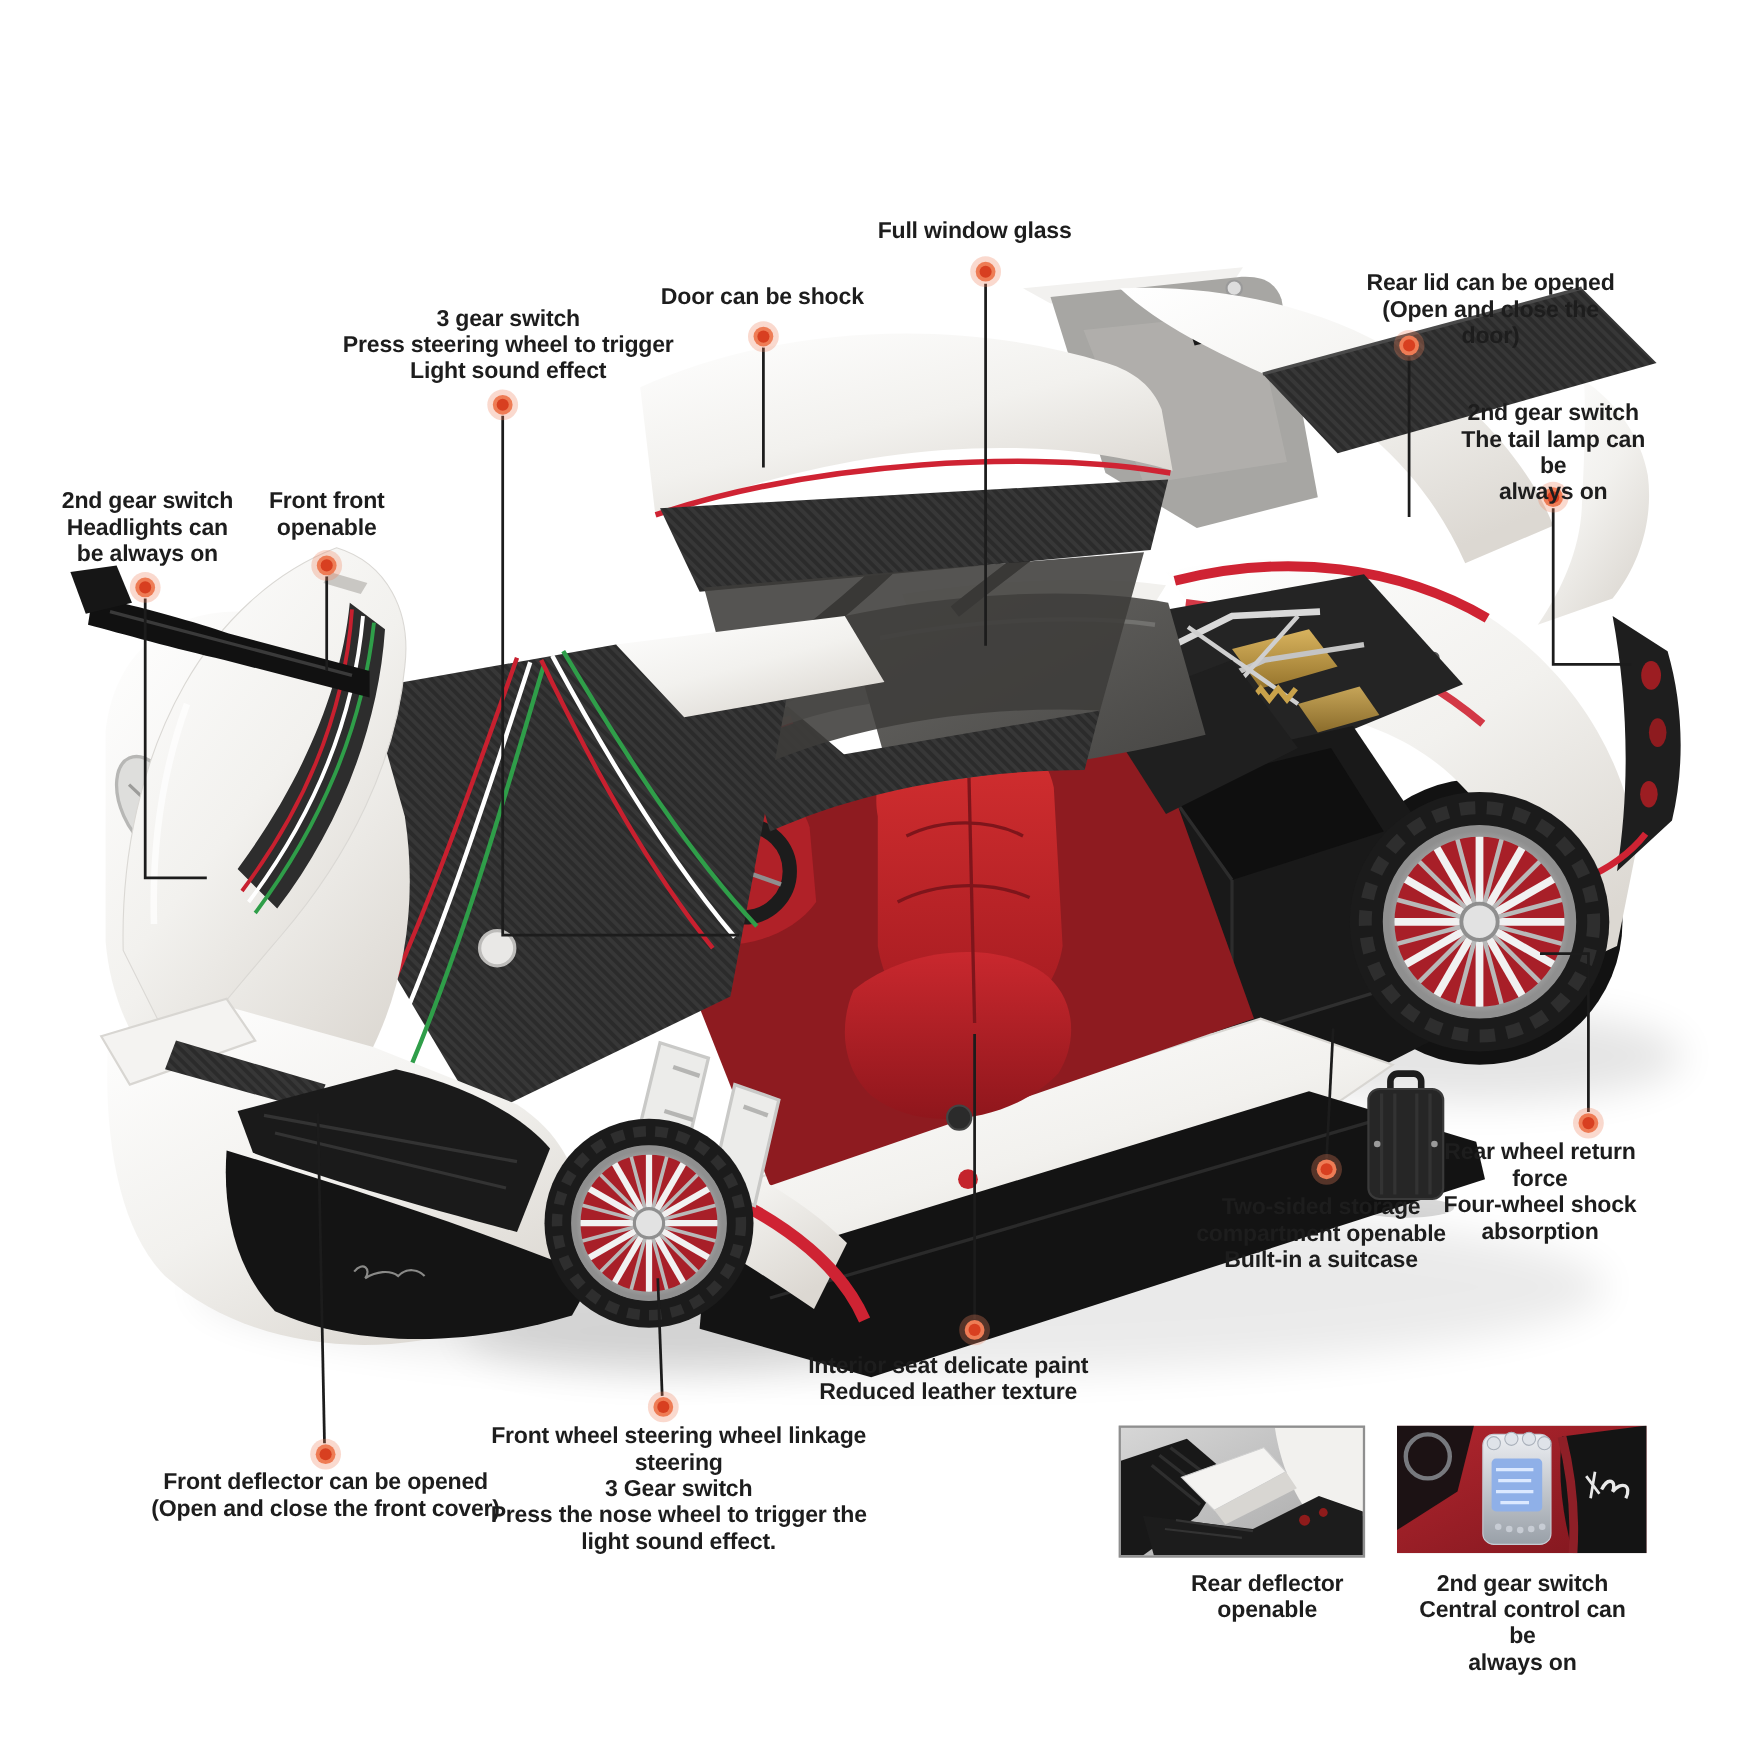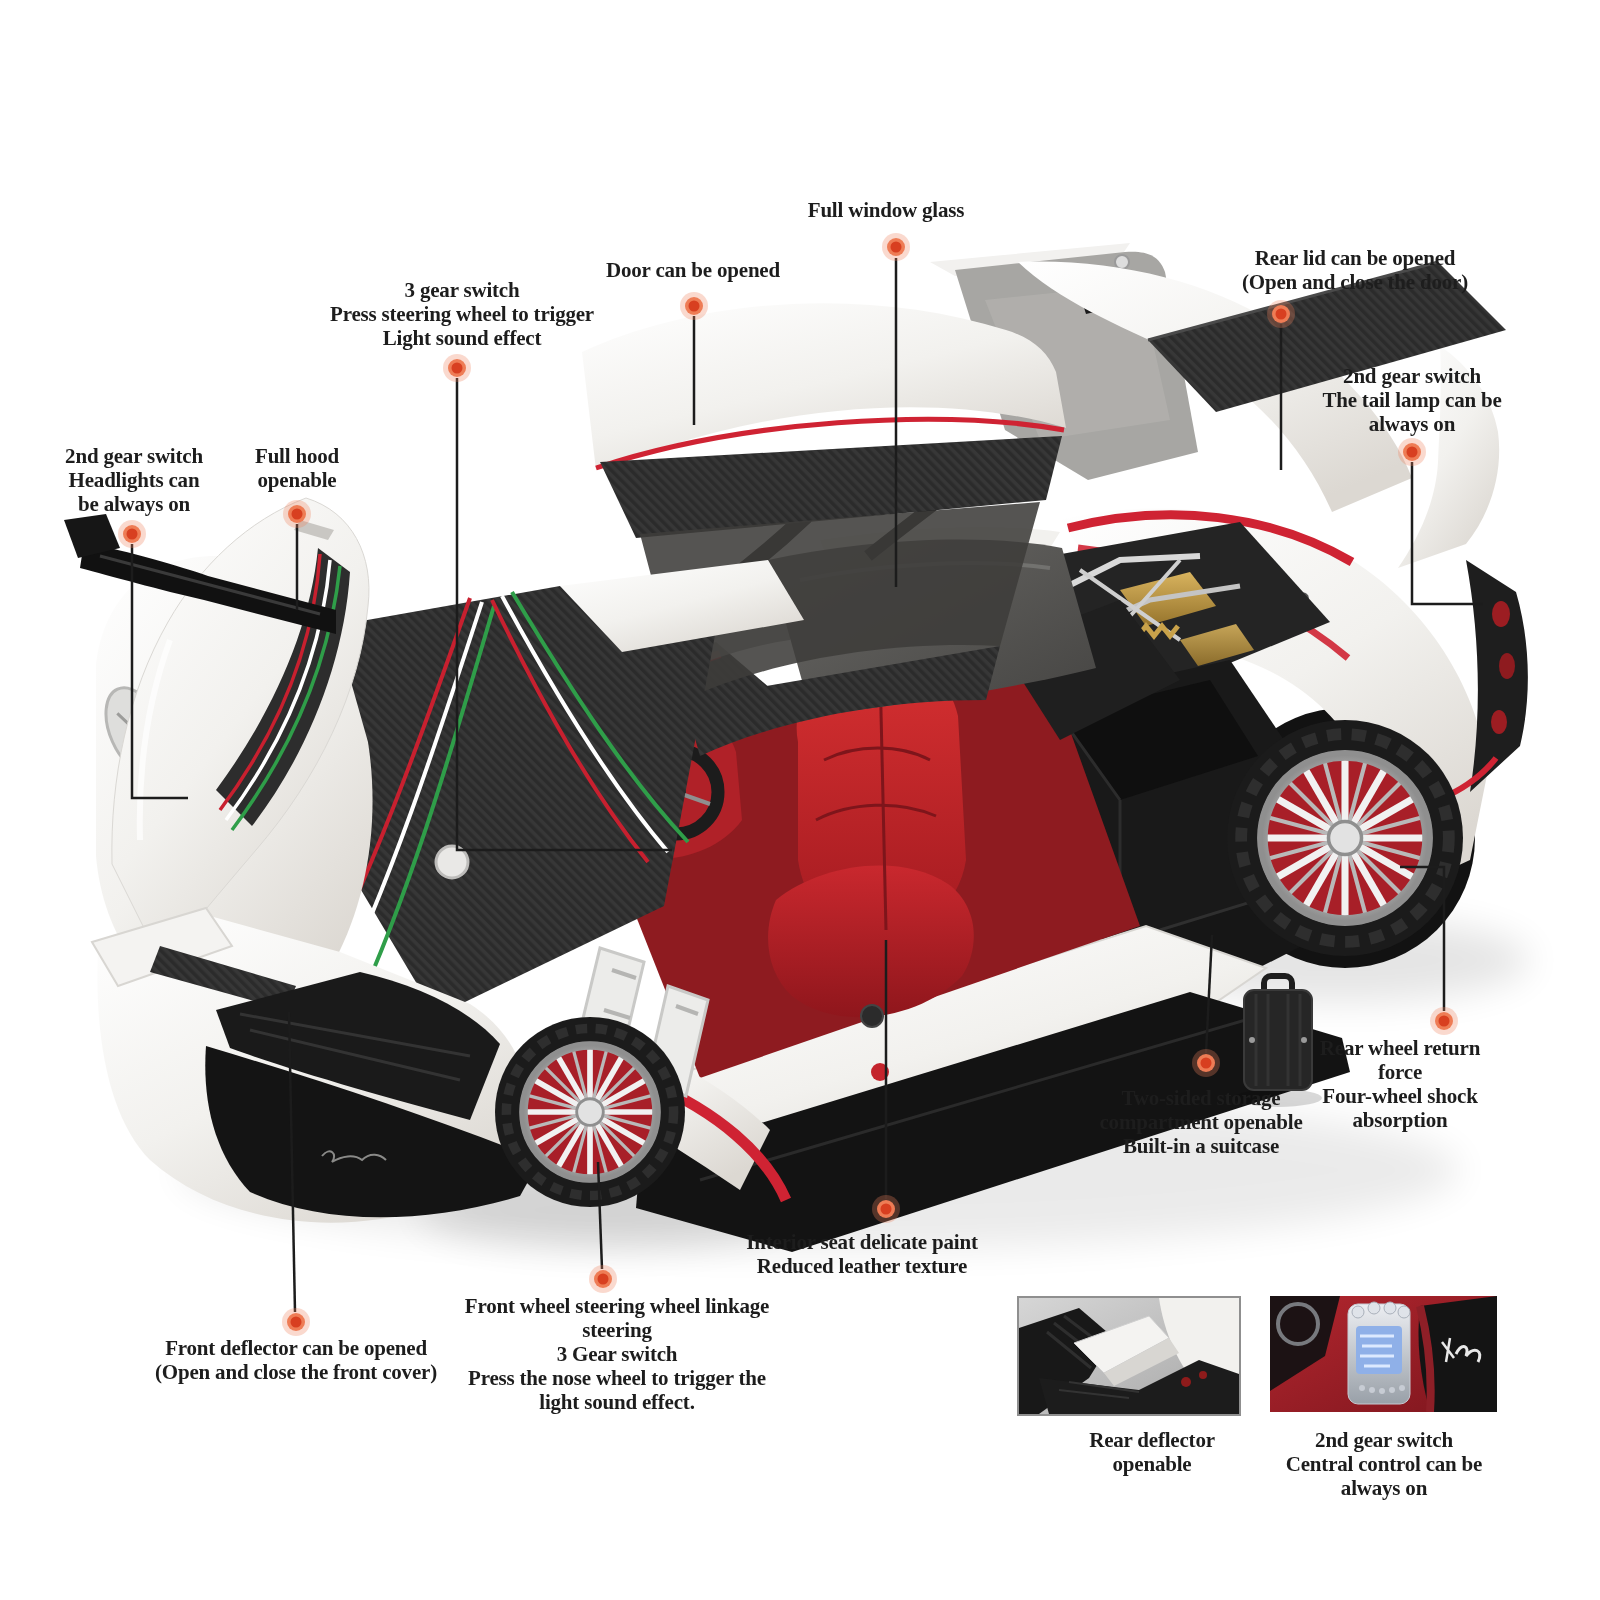"Full window glass" .stage { font-family: Liberation Serif, serif -> none }
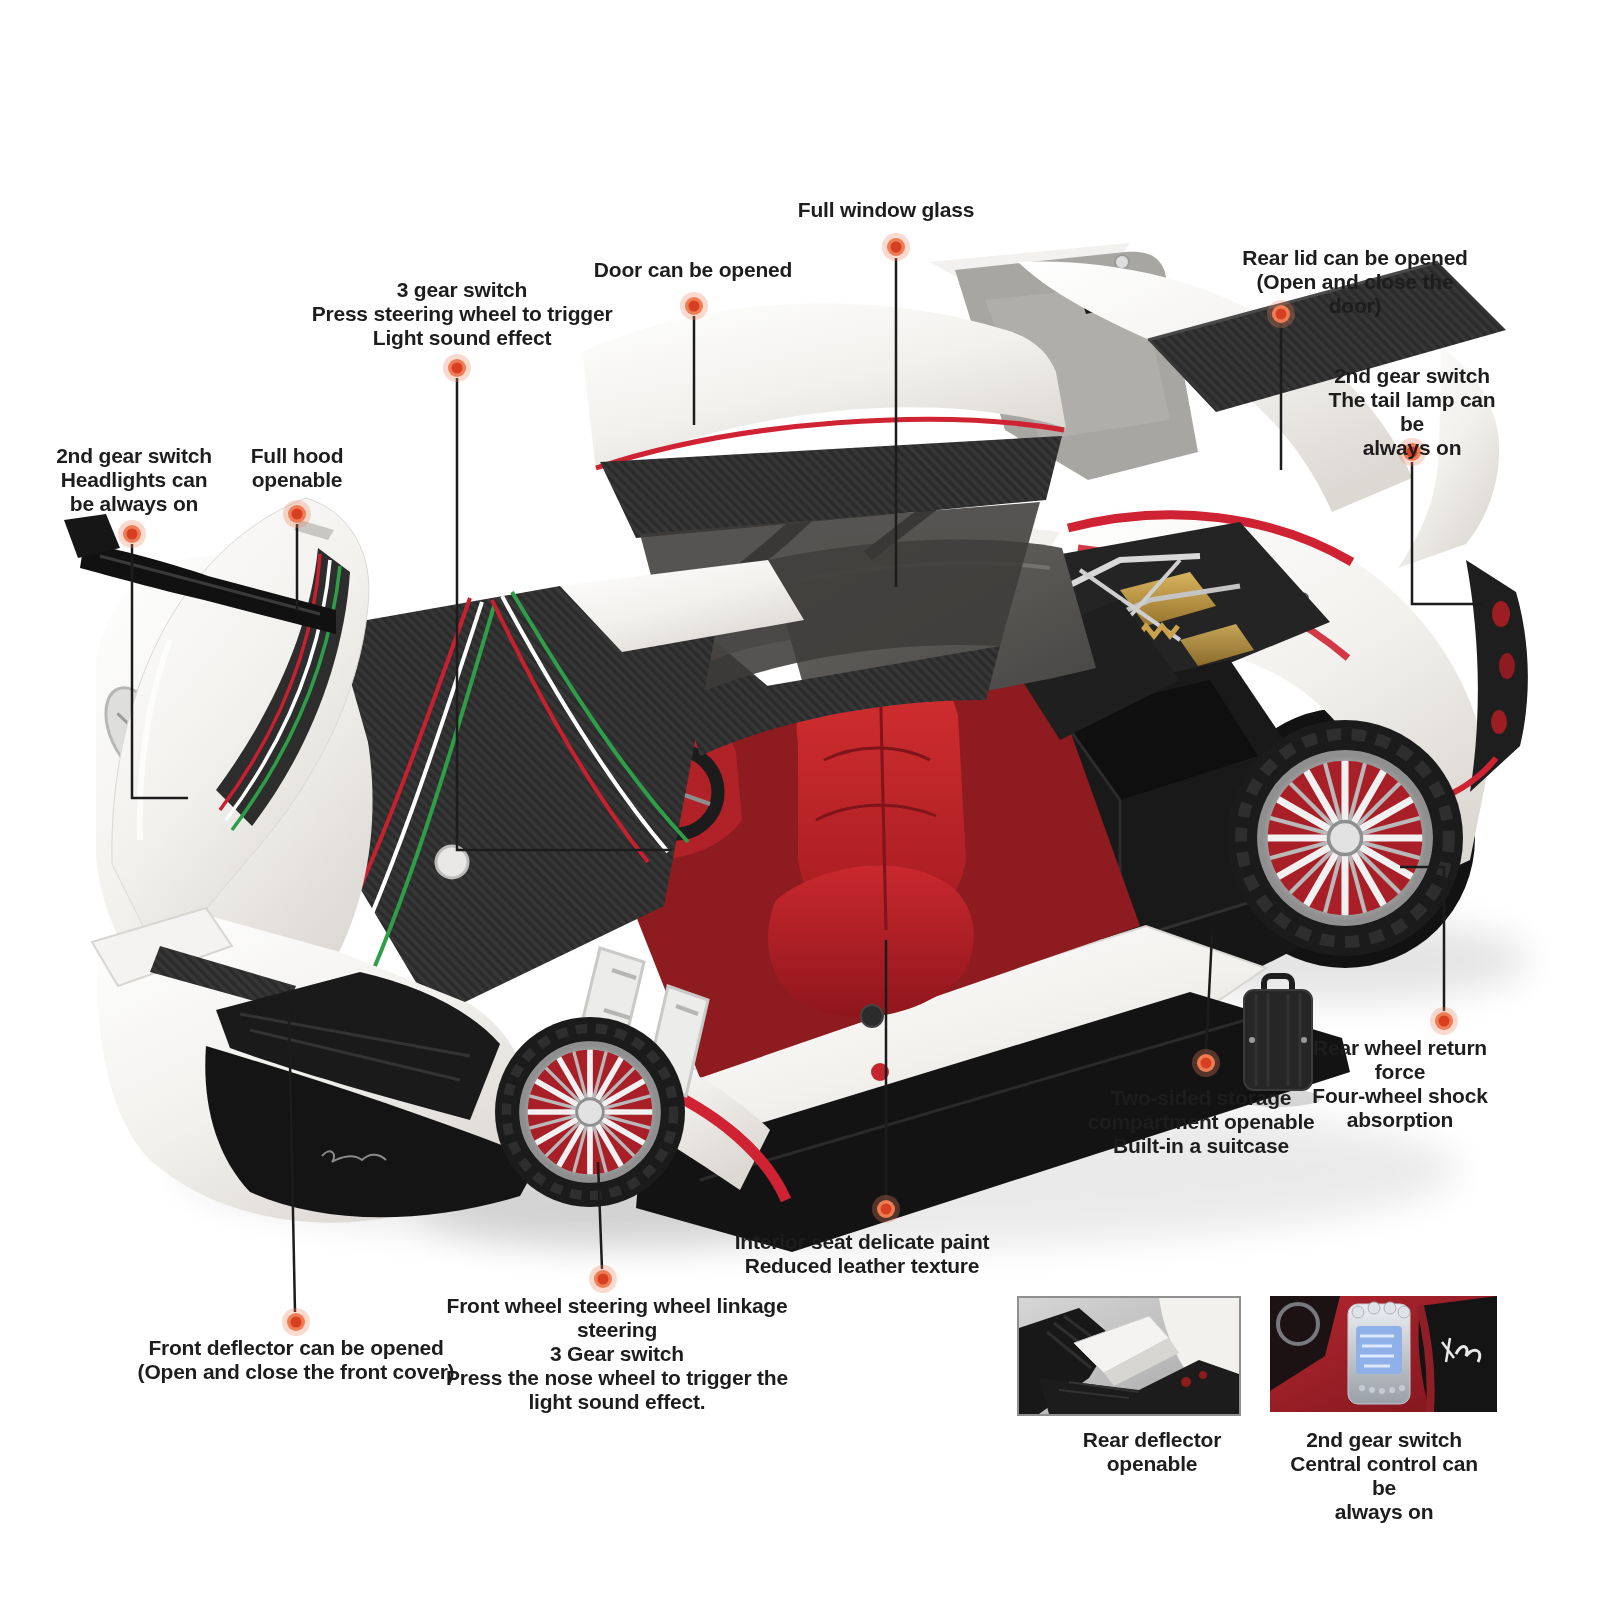"Door can be opened" div.callout-label { text: opened -> shock }
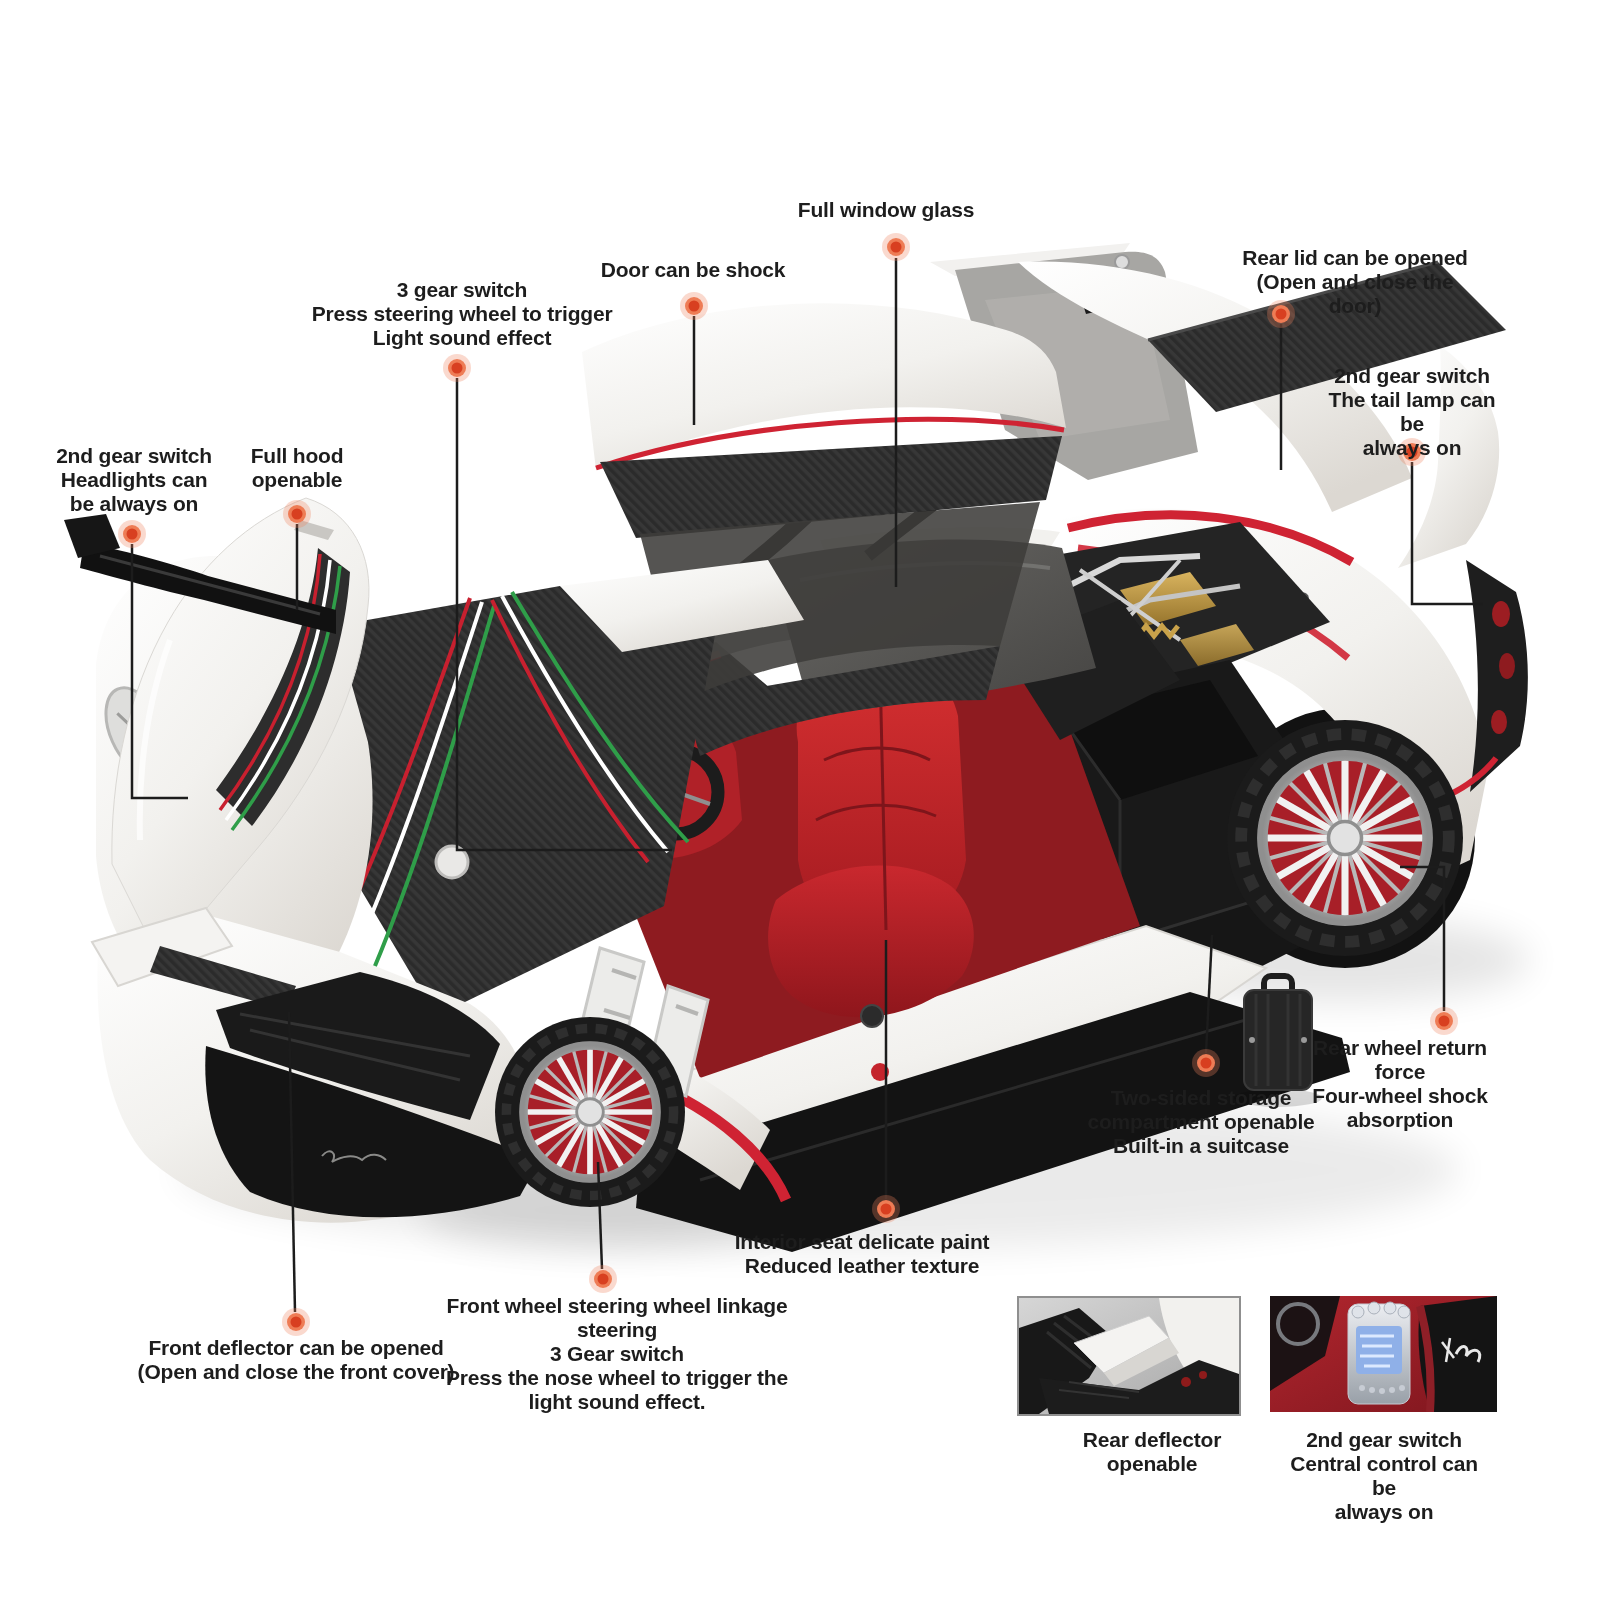"Full hood" div.callout-label { text: Full hood -> Front front }
